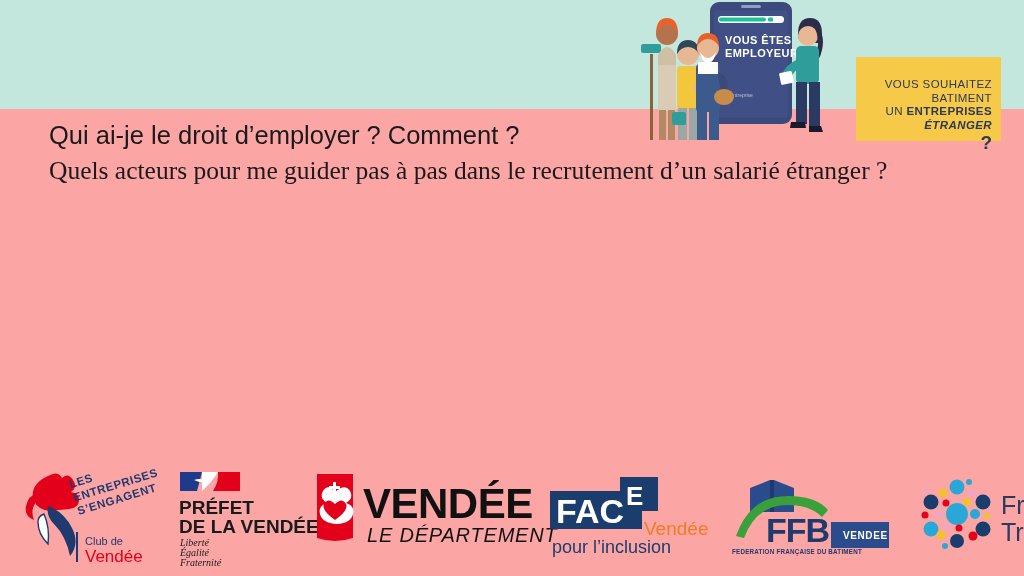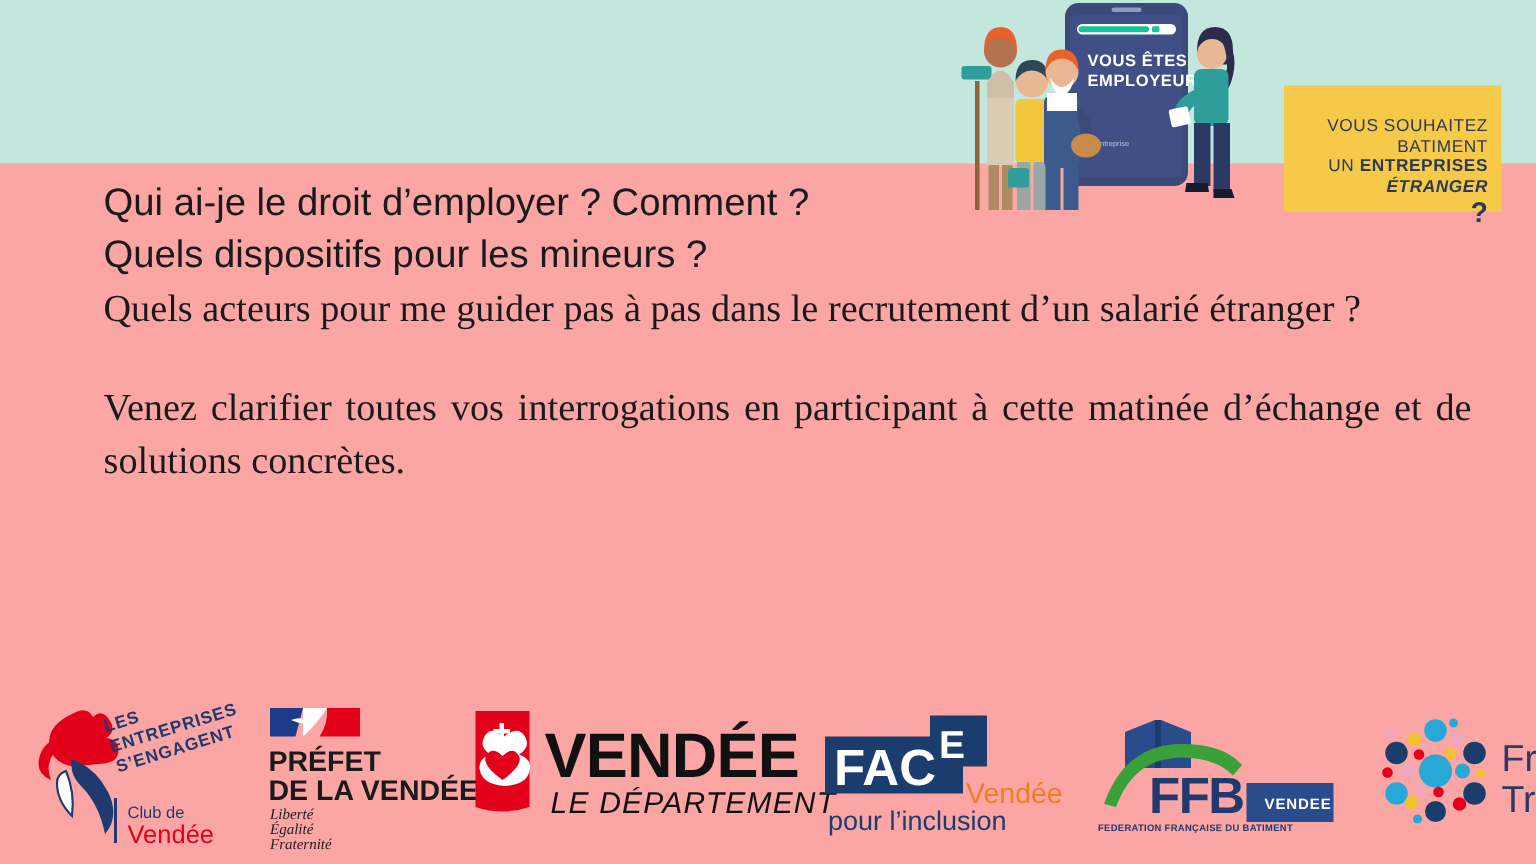"Qui ai-je le droit d’employer" .body-text { left: 69px -> 49px }
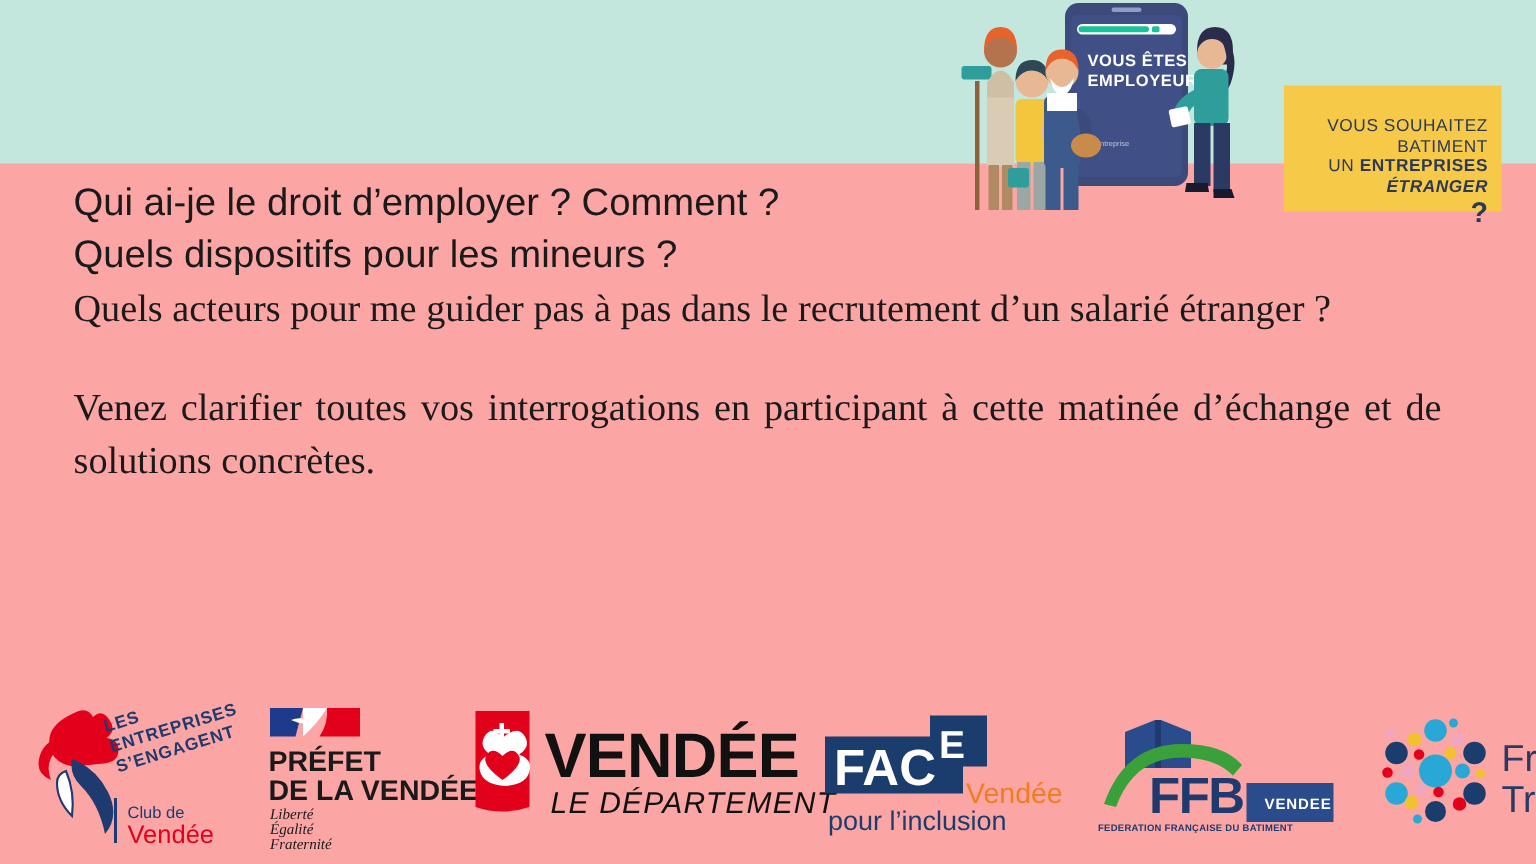"Quels dispositifs pour les mineurs" p.para { html: <p>Quels dispositifs pour les mineurs ?</p> -> none }
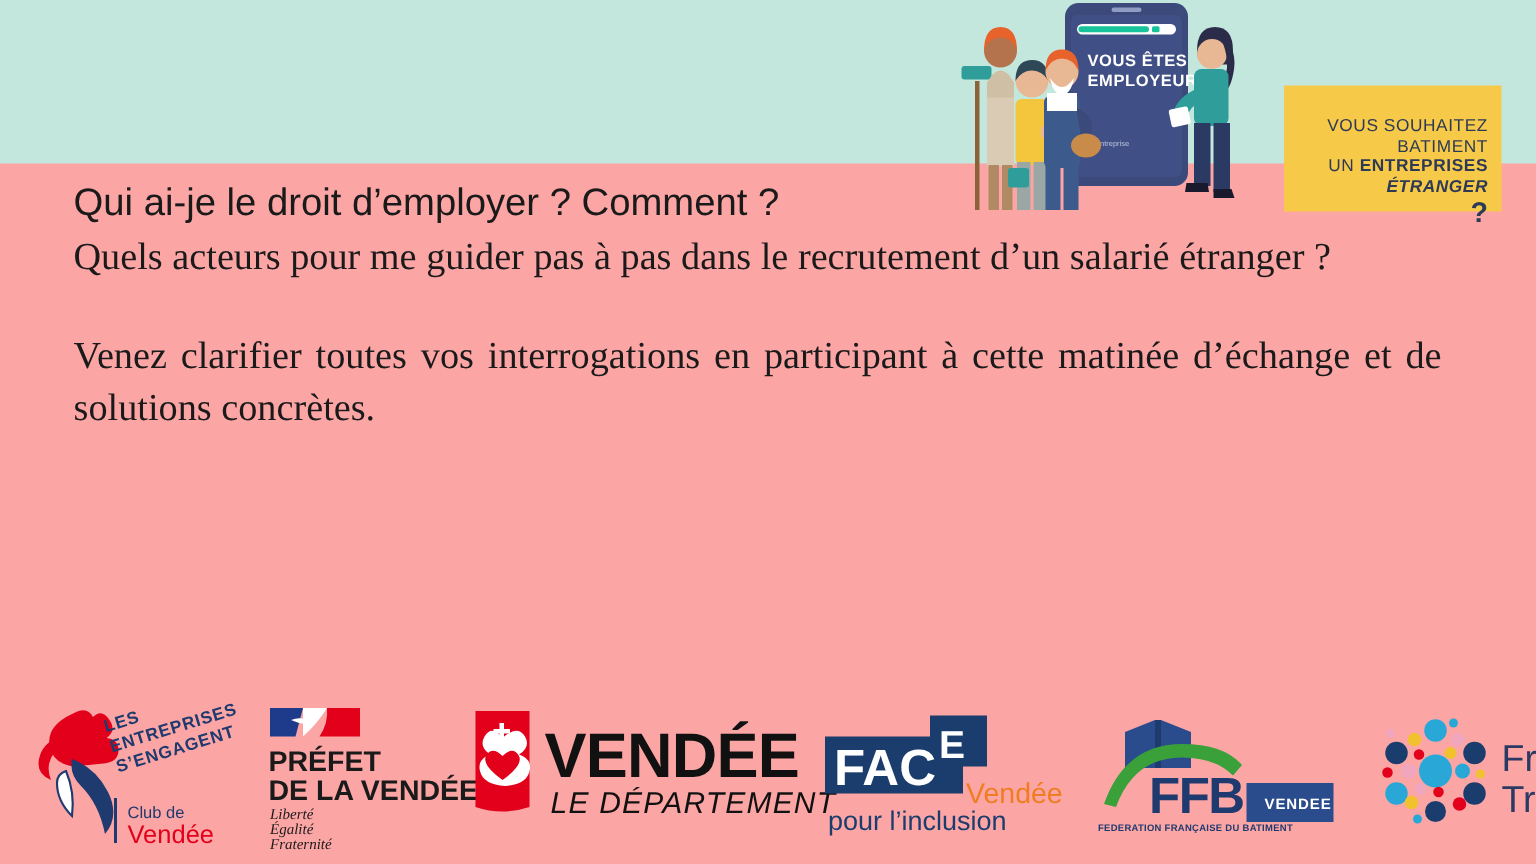"Venez clarifier toutes vos" p.para { html: <p>Venez clarifier toutes vos interrogations en participant à cette matinée d’échange et de solutions concrètes.</p> -> none }
